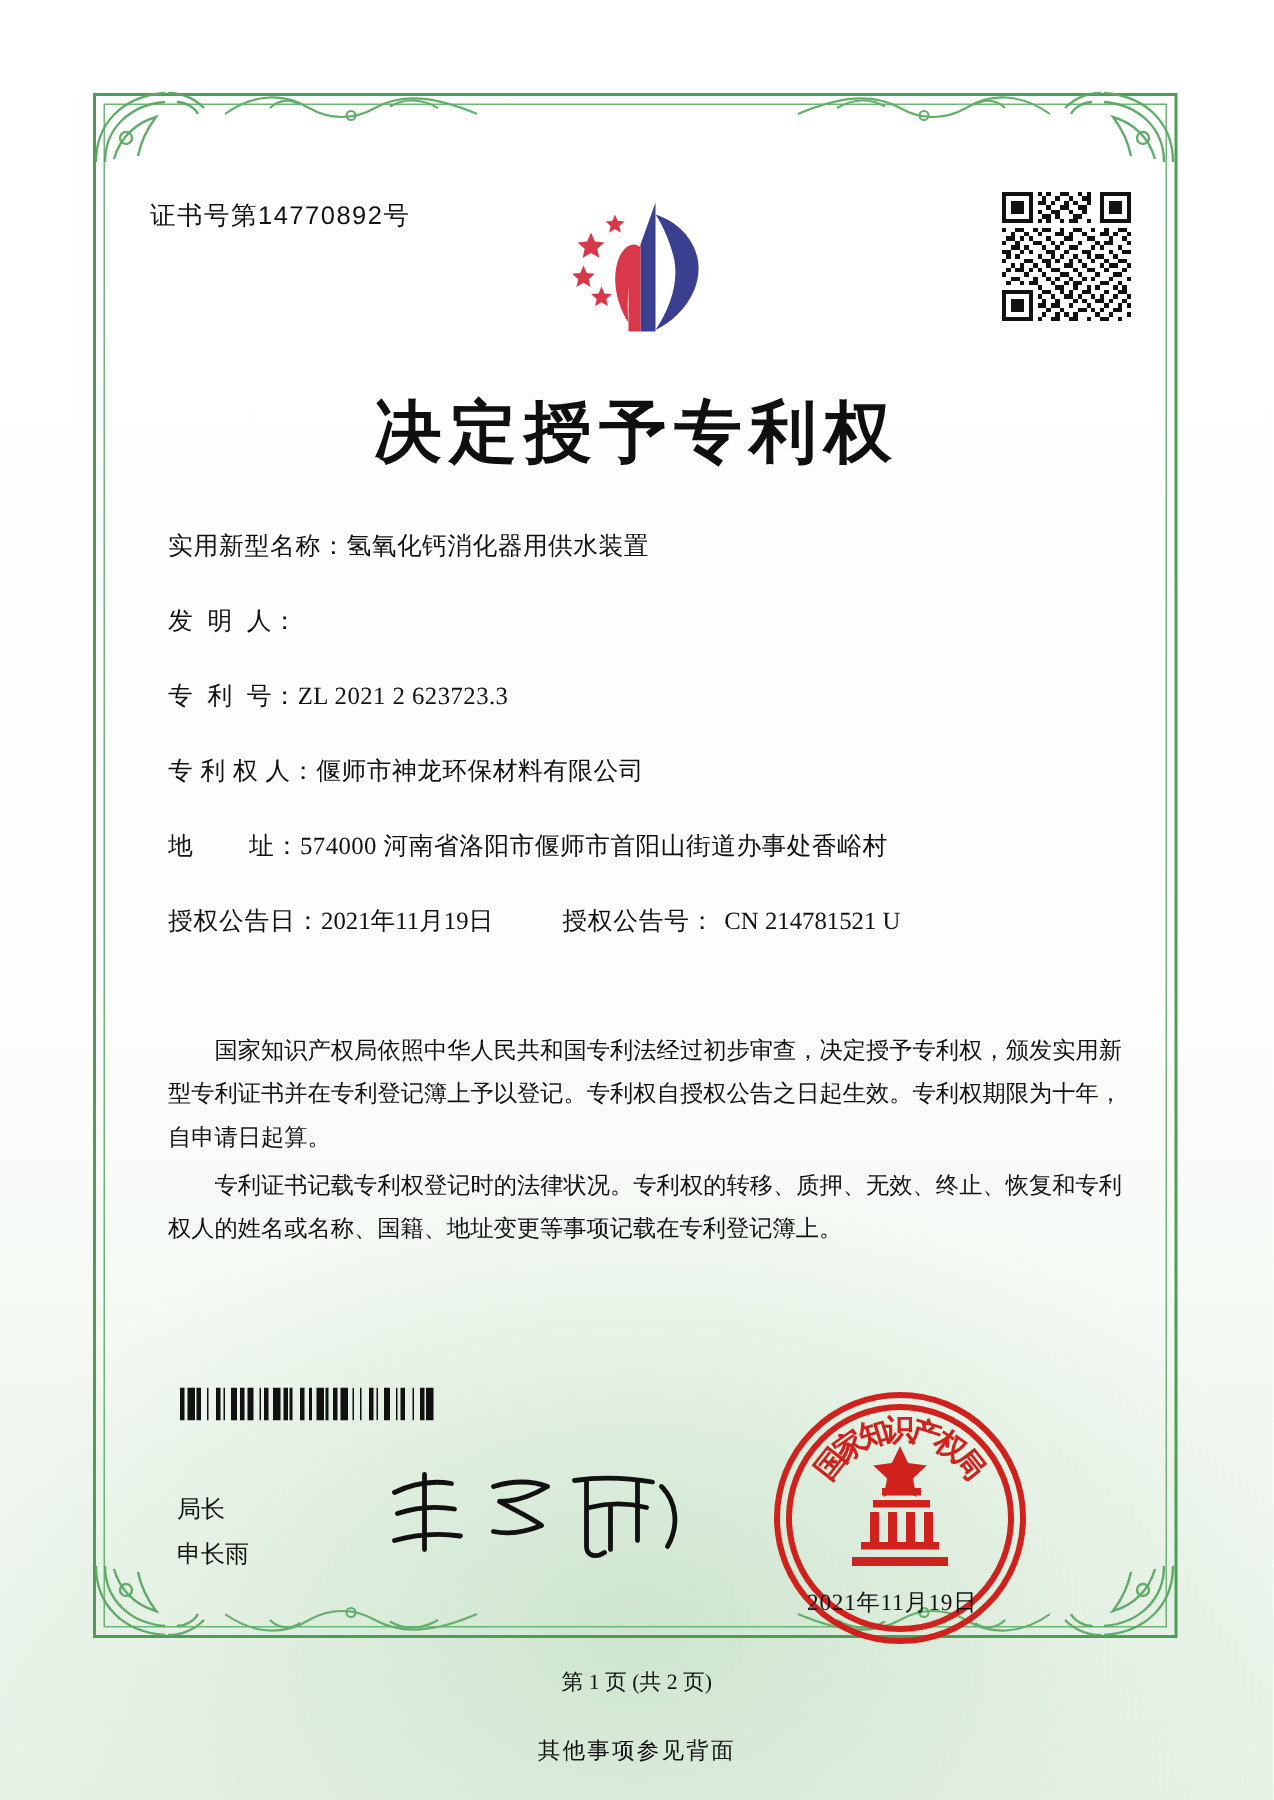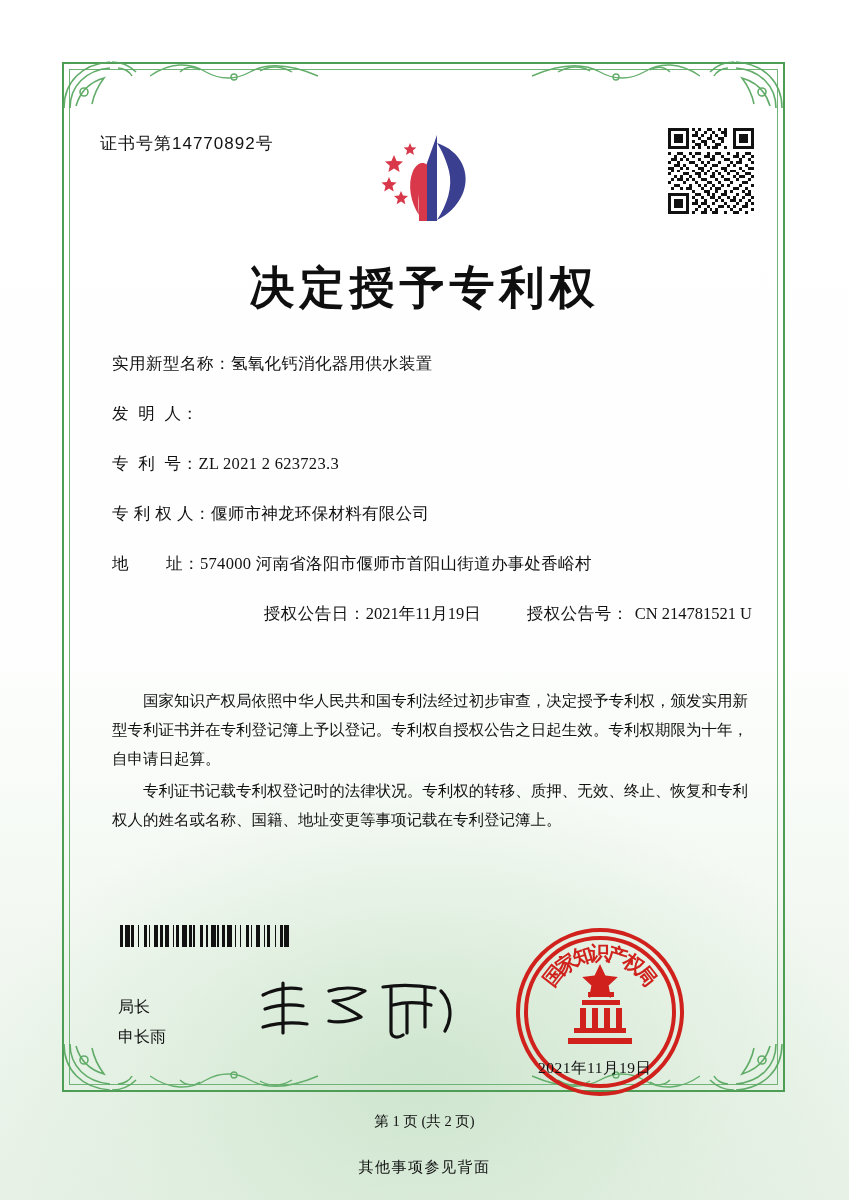"授权公告日：" .field-row.split { justify-content: flex-end -> flex-start }
